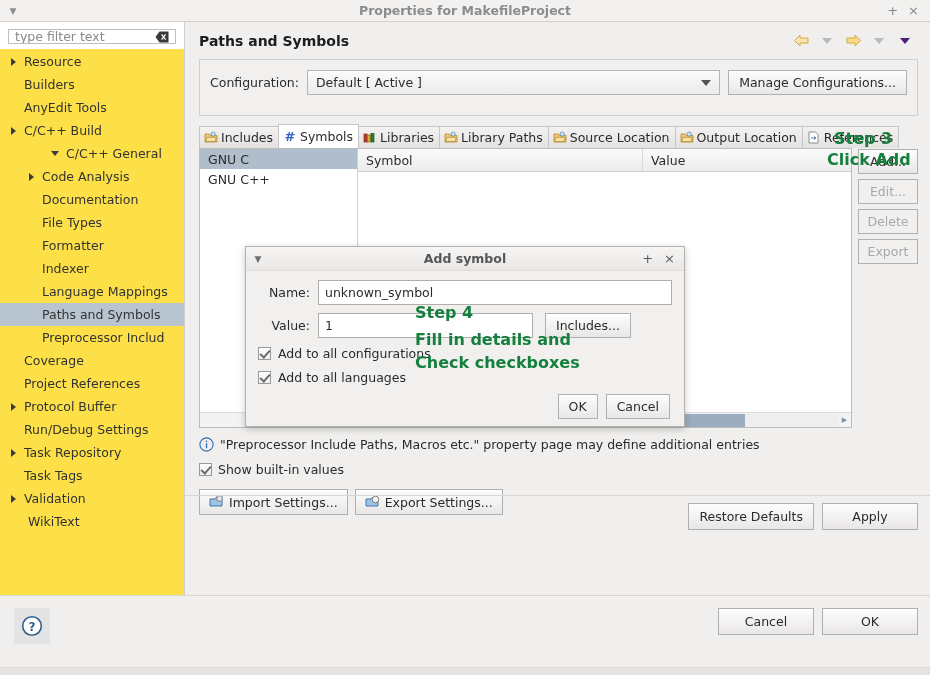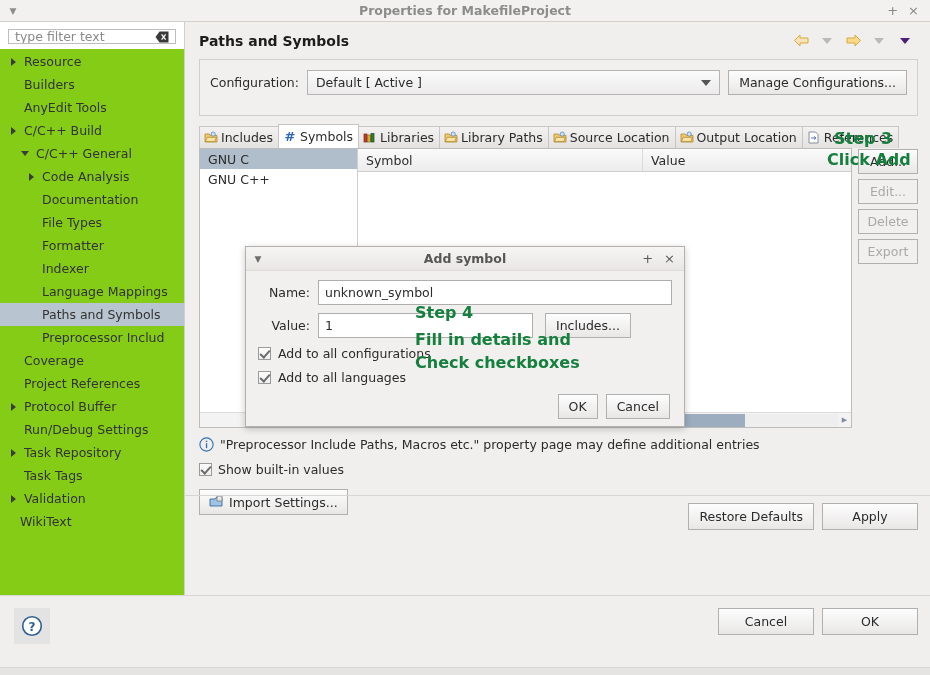"Resource" .tree { background: #84cc16 -> #fde047 }
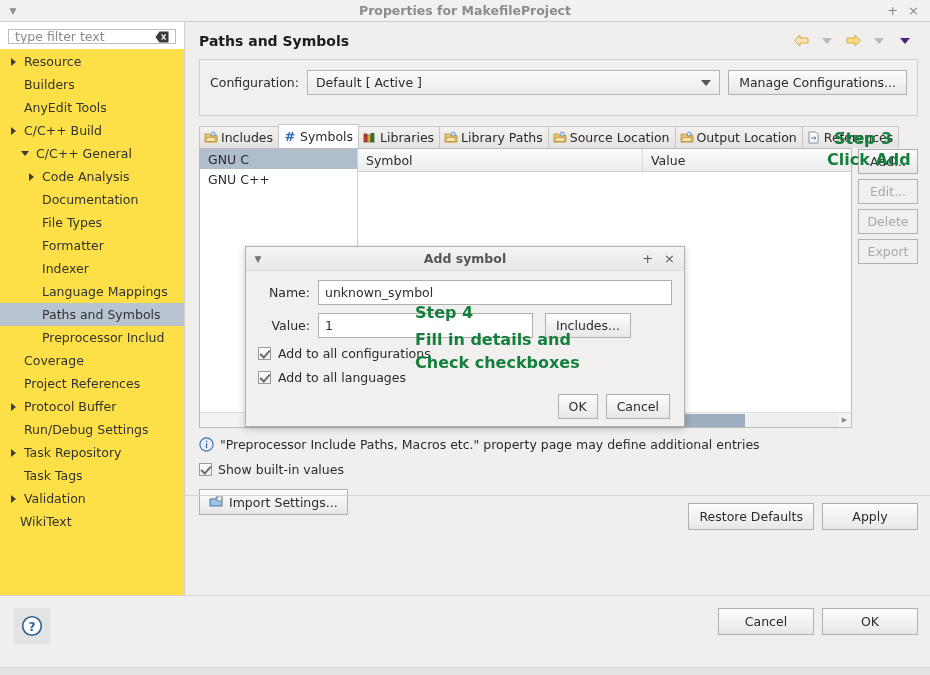"C/C++ General" div.tnode { margin-left: none -> 30px }
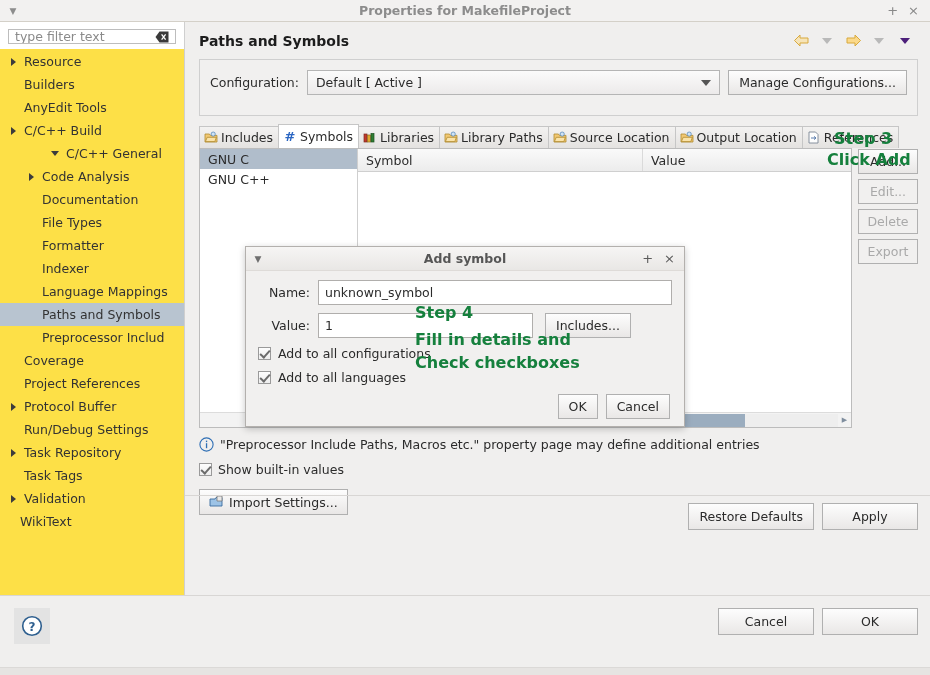"Export Settings..." button.btn { html: none -> <button> <svg> <path></path> <circle></circle> </svg> <span>Export Settings...</span> </button> }
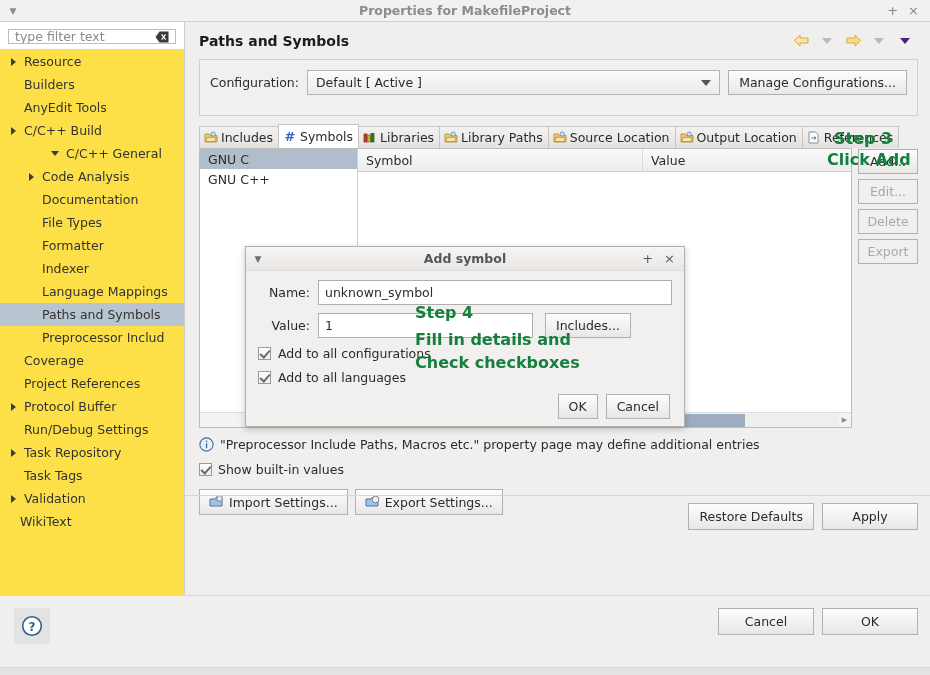"WikiText" div.tnode { padding-left: 0 -> 8px }
